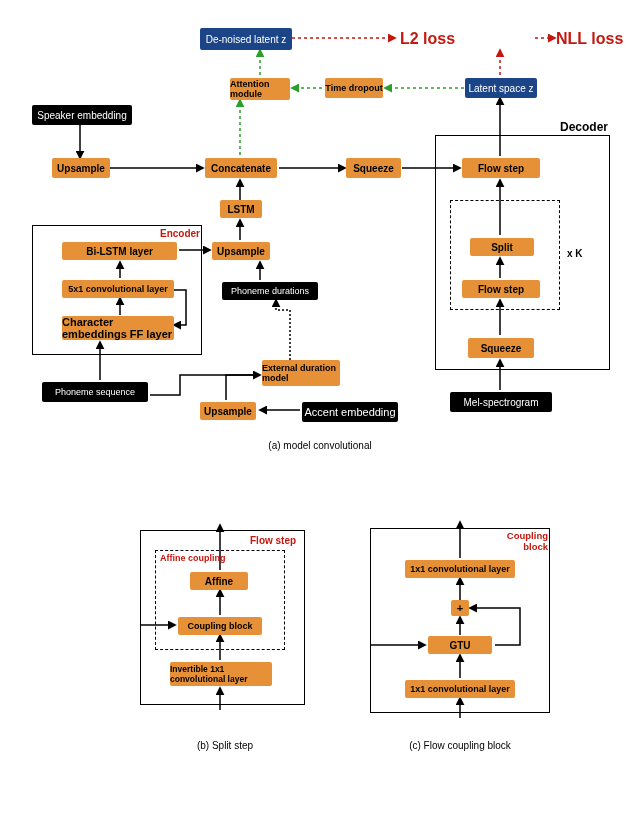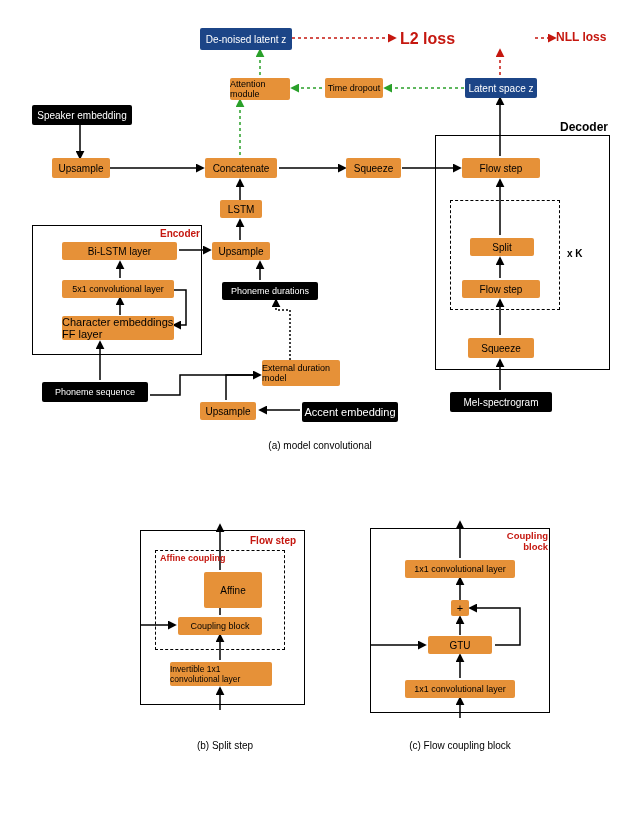"NLL loss" div.label { font-size: 12px -> 16px }
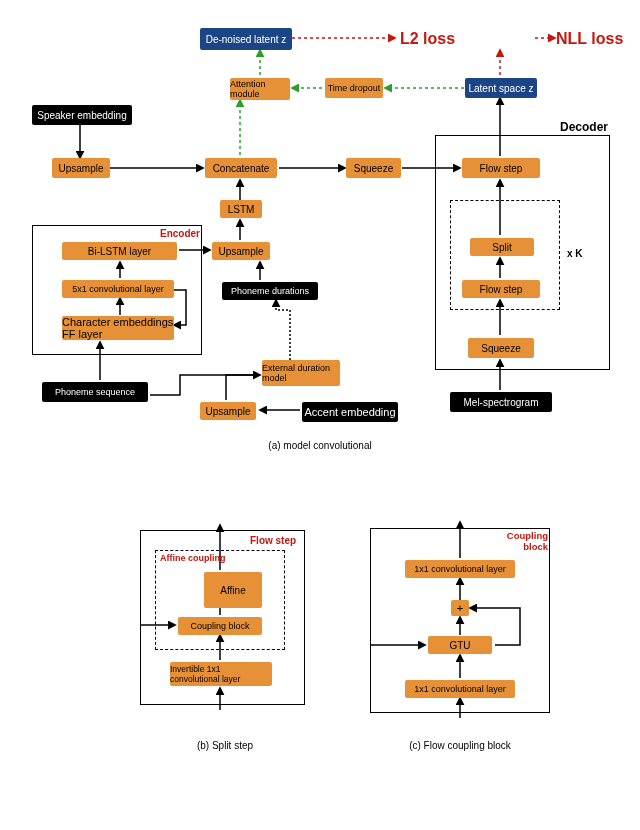"Attention module" .orange { font-weight: none -> bold }
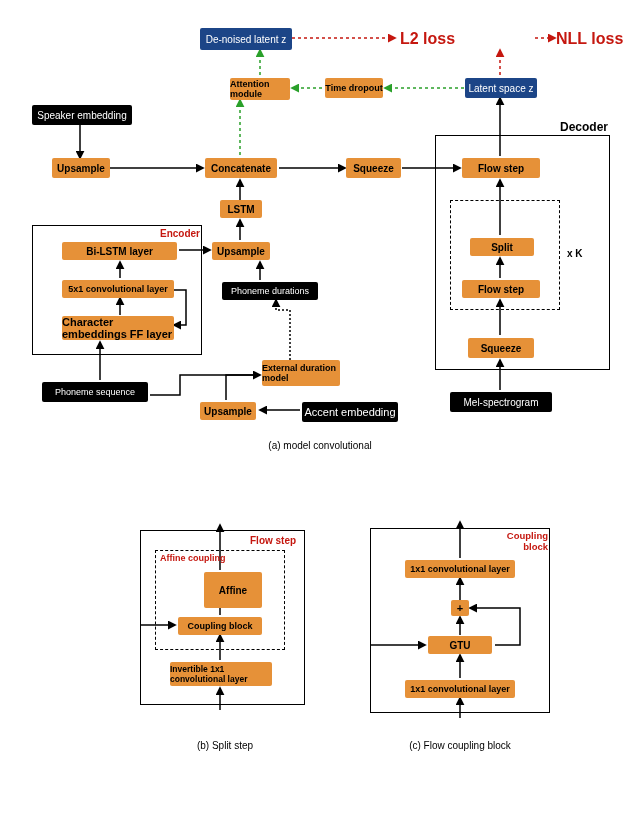"Affine" div.box { height: 36px -> 18px; left: 204px -> 190px }
